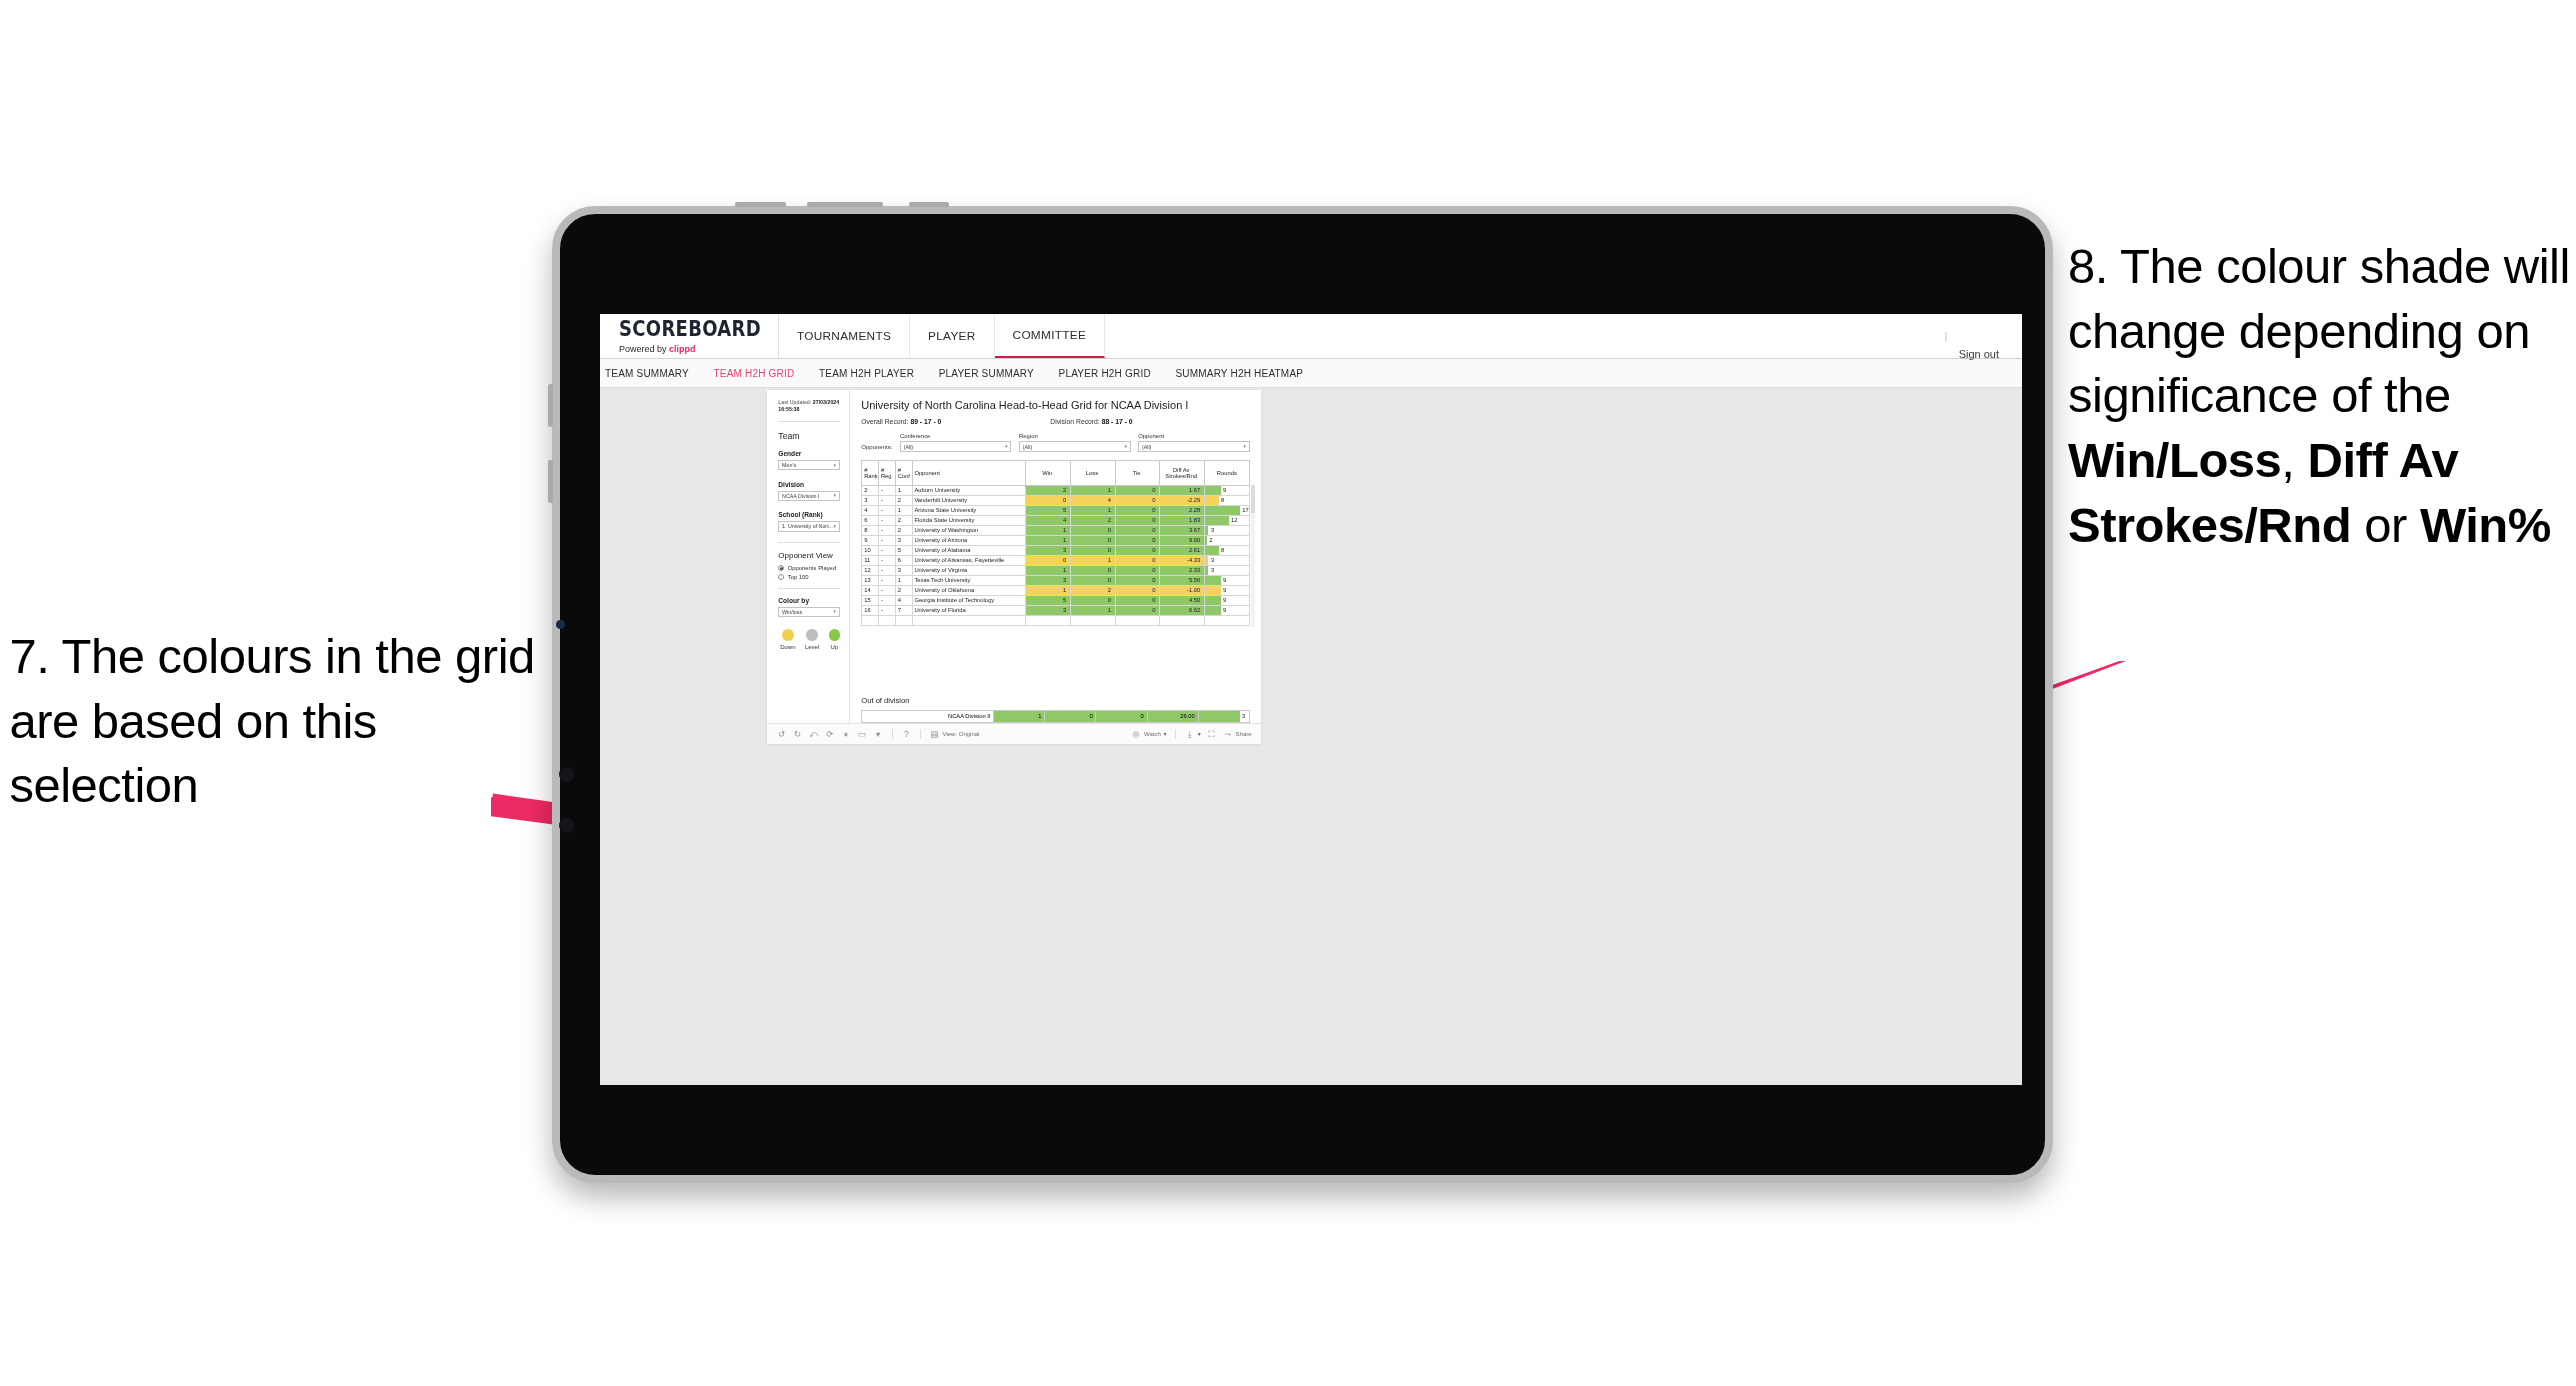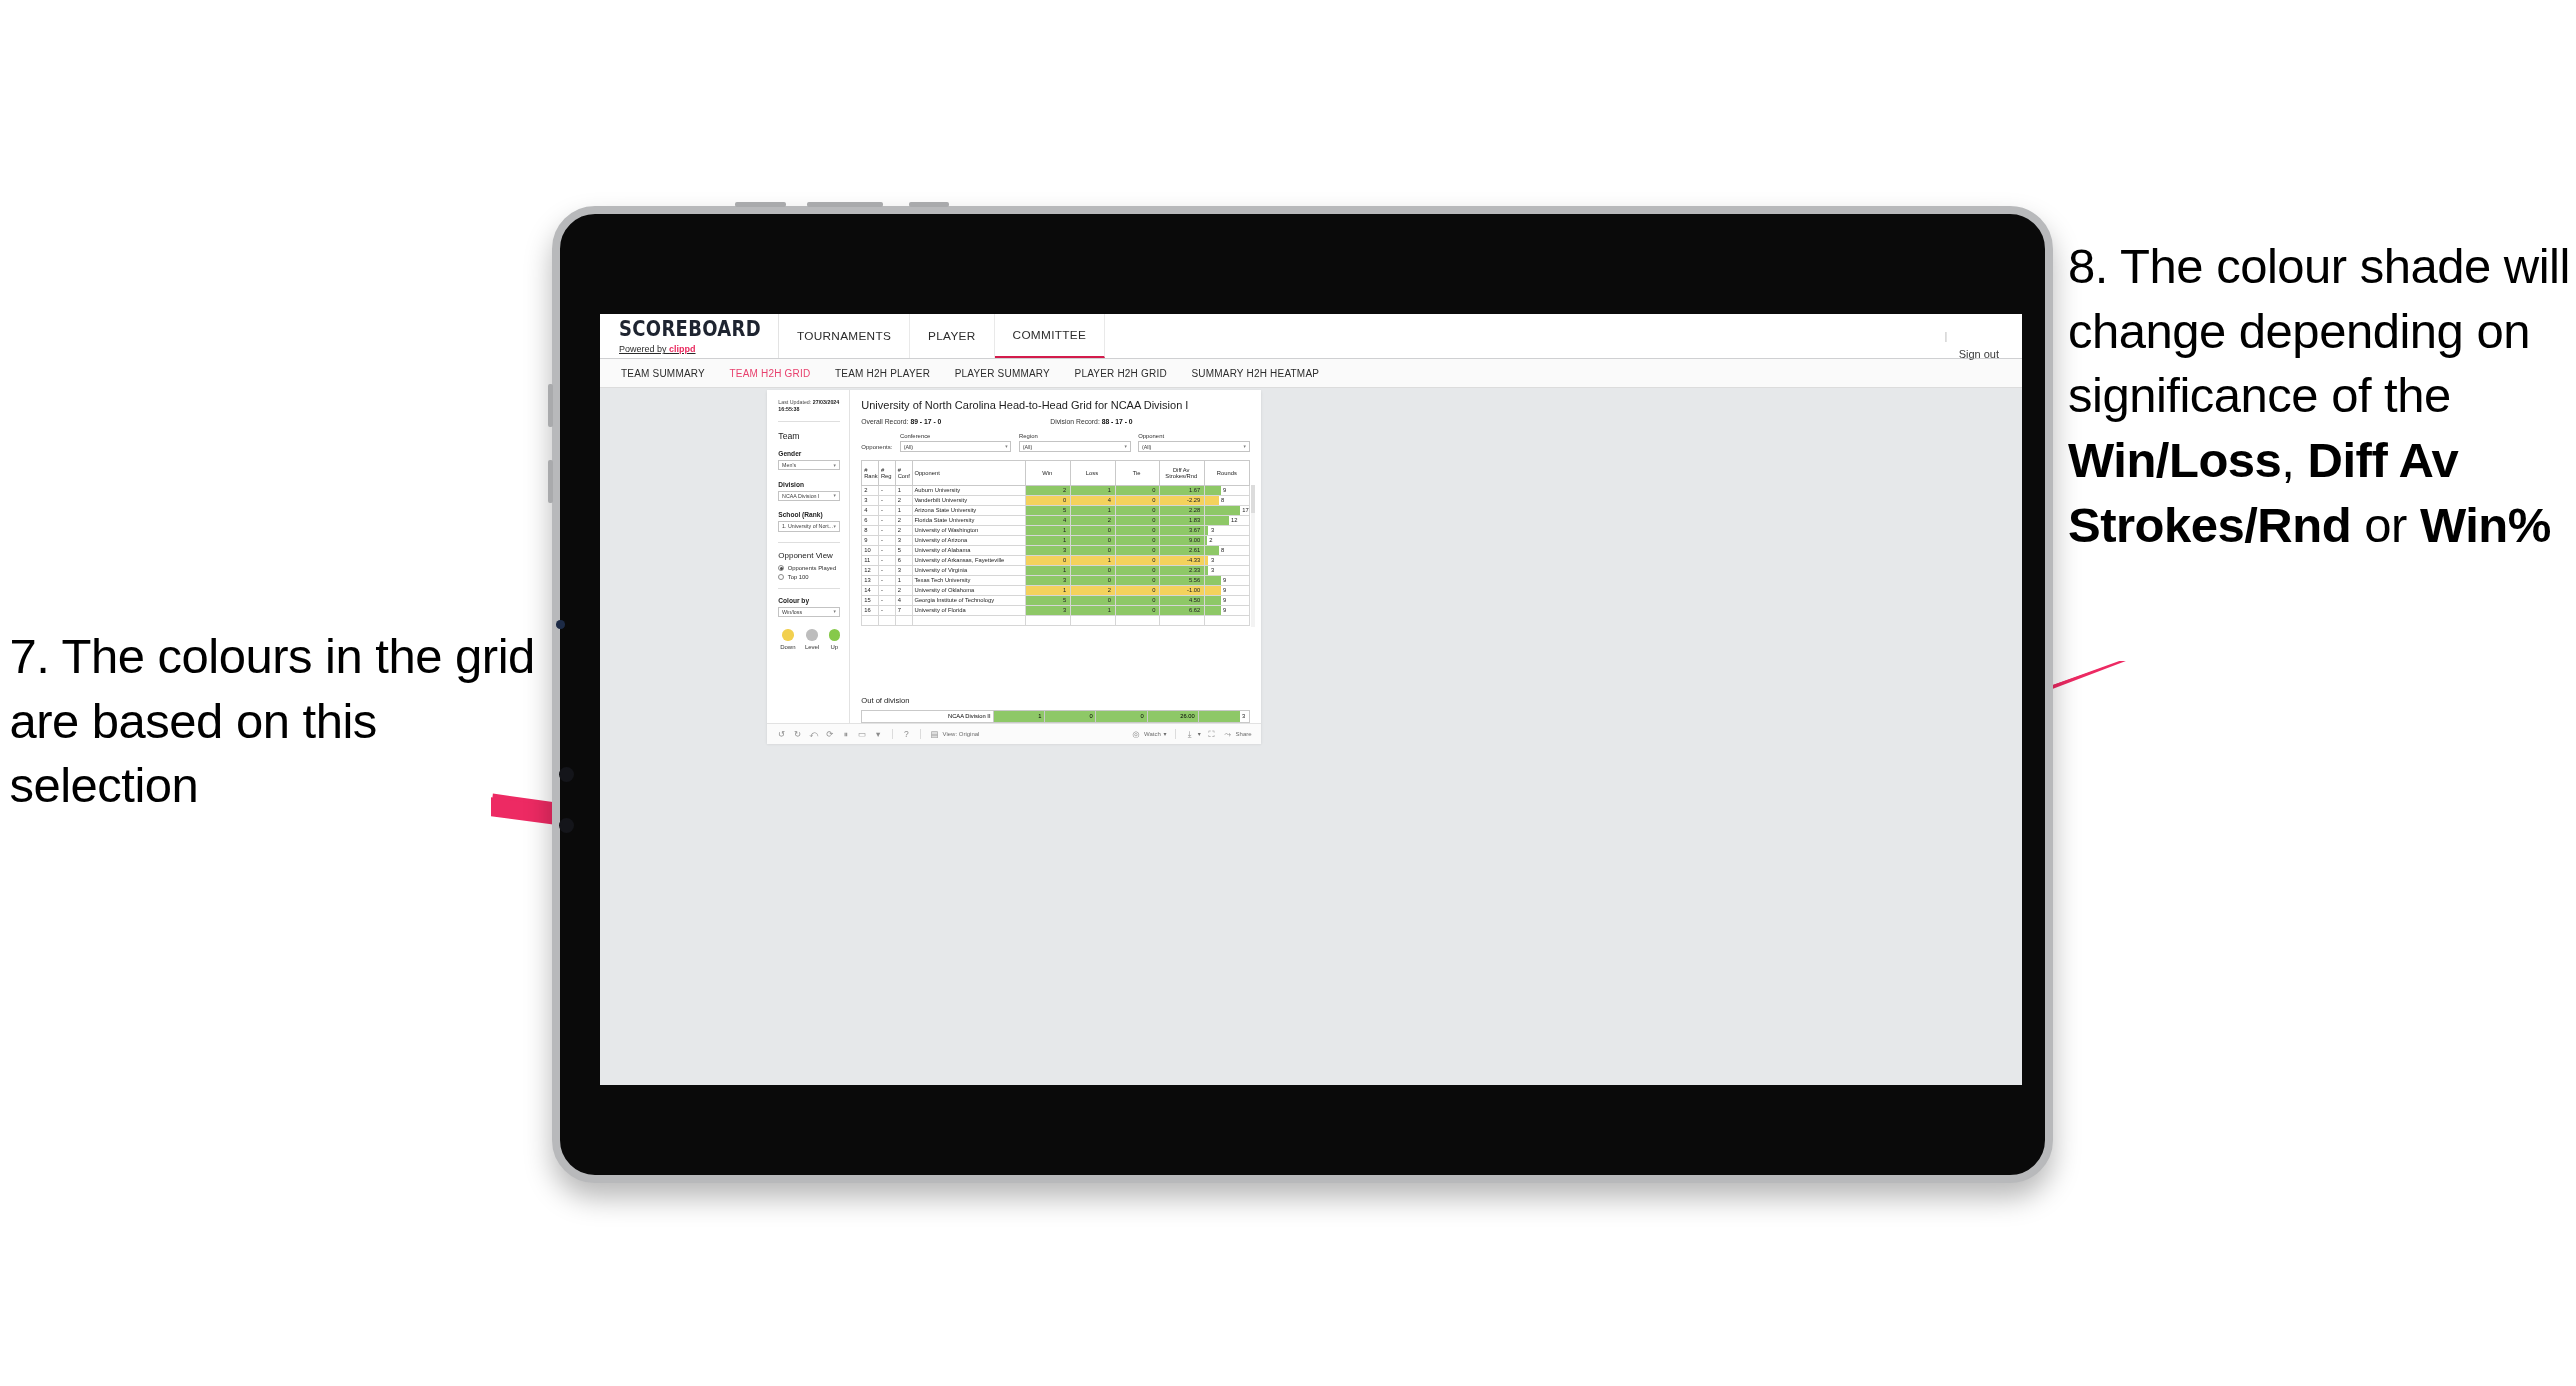"Powered by clippd" .brand-sub { text-decoration: underline -> none }
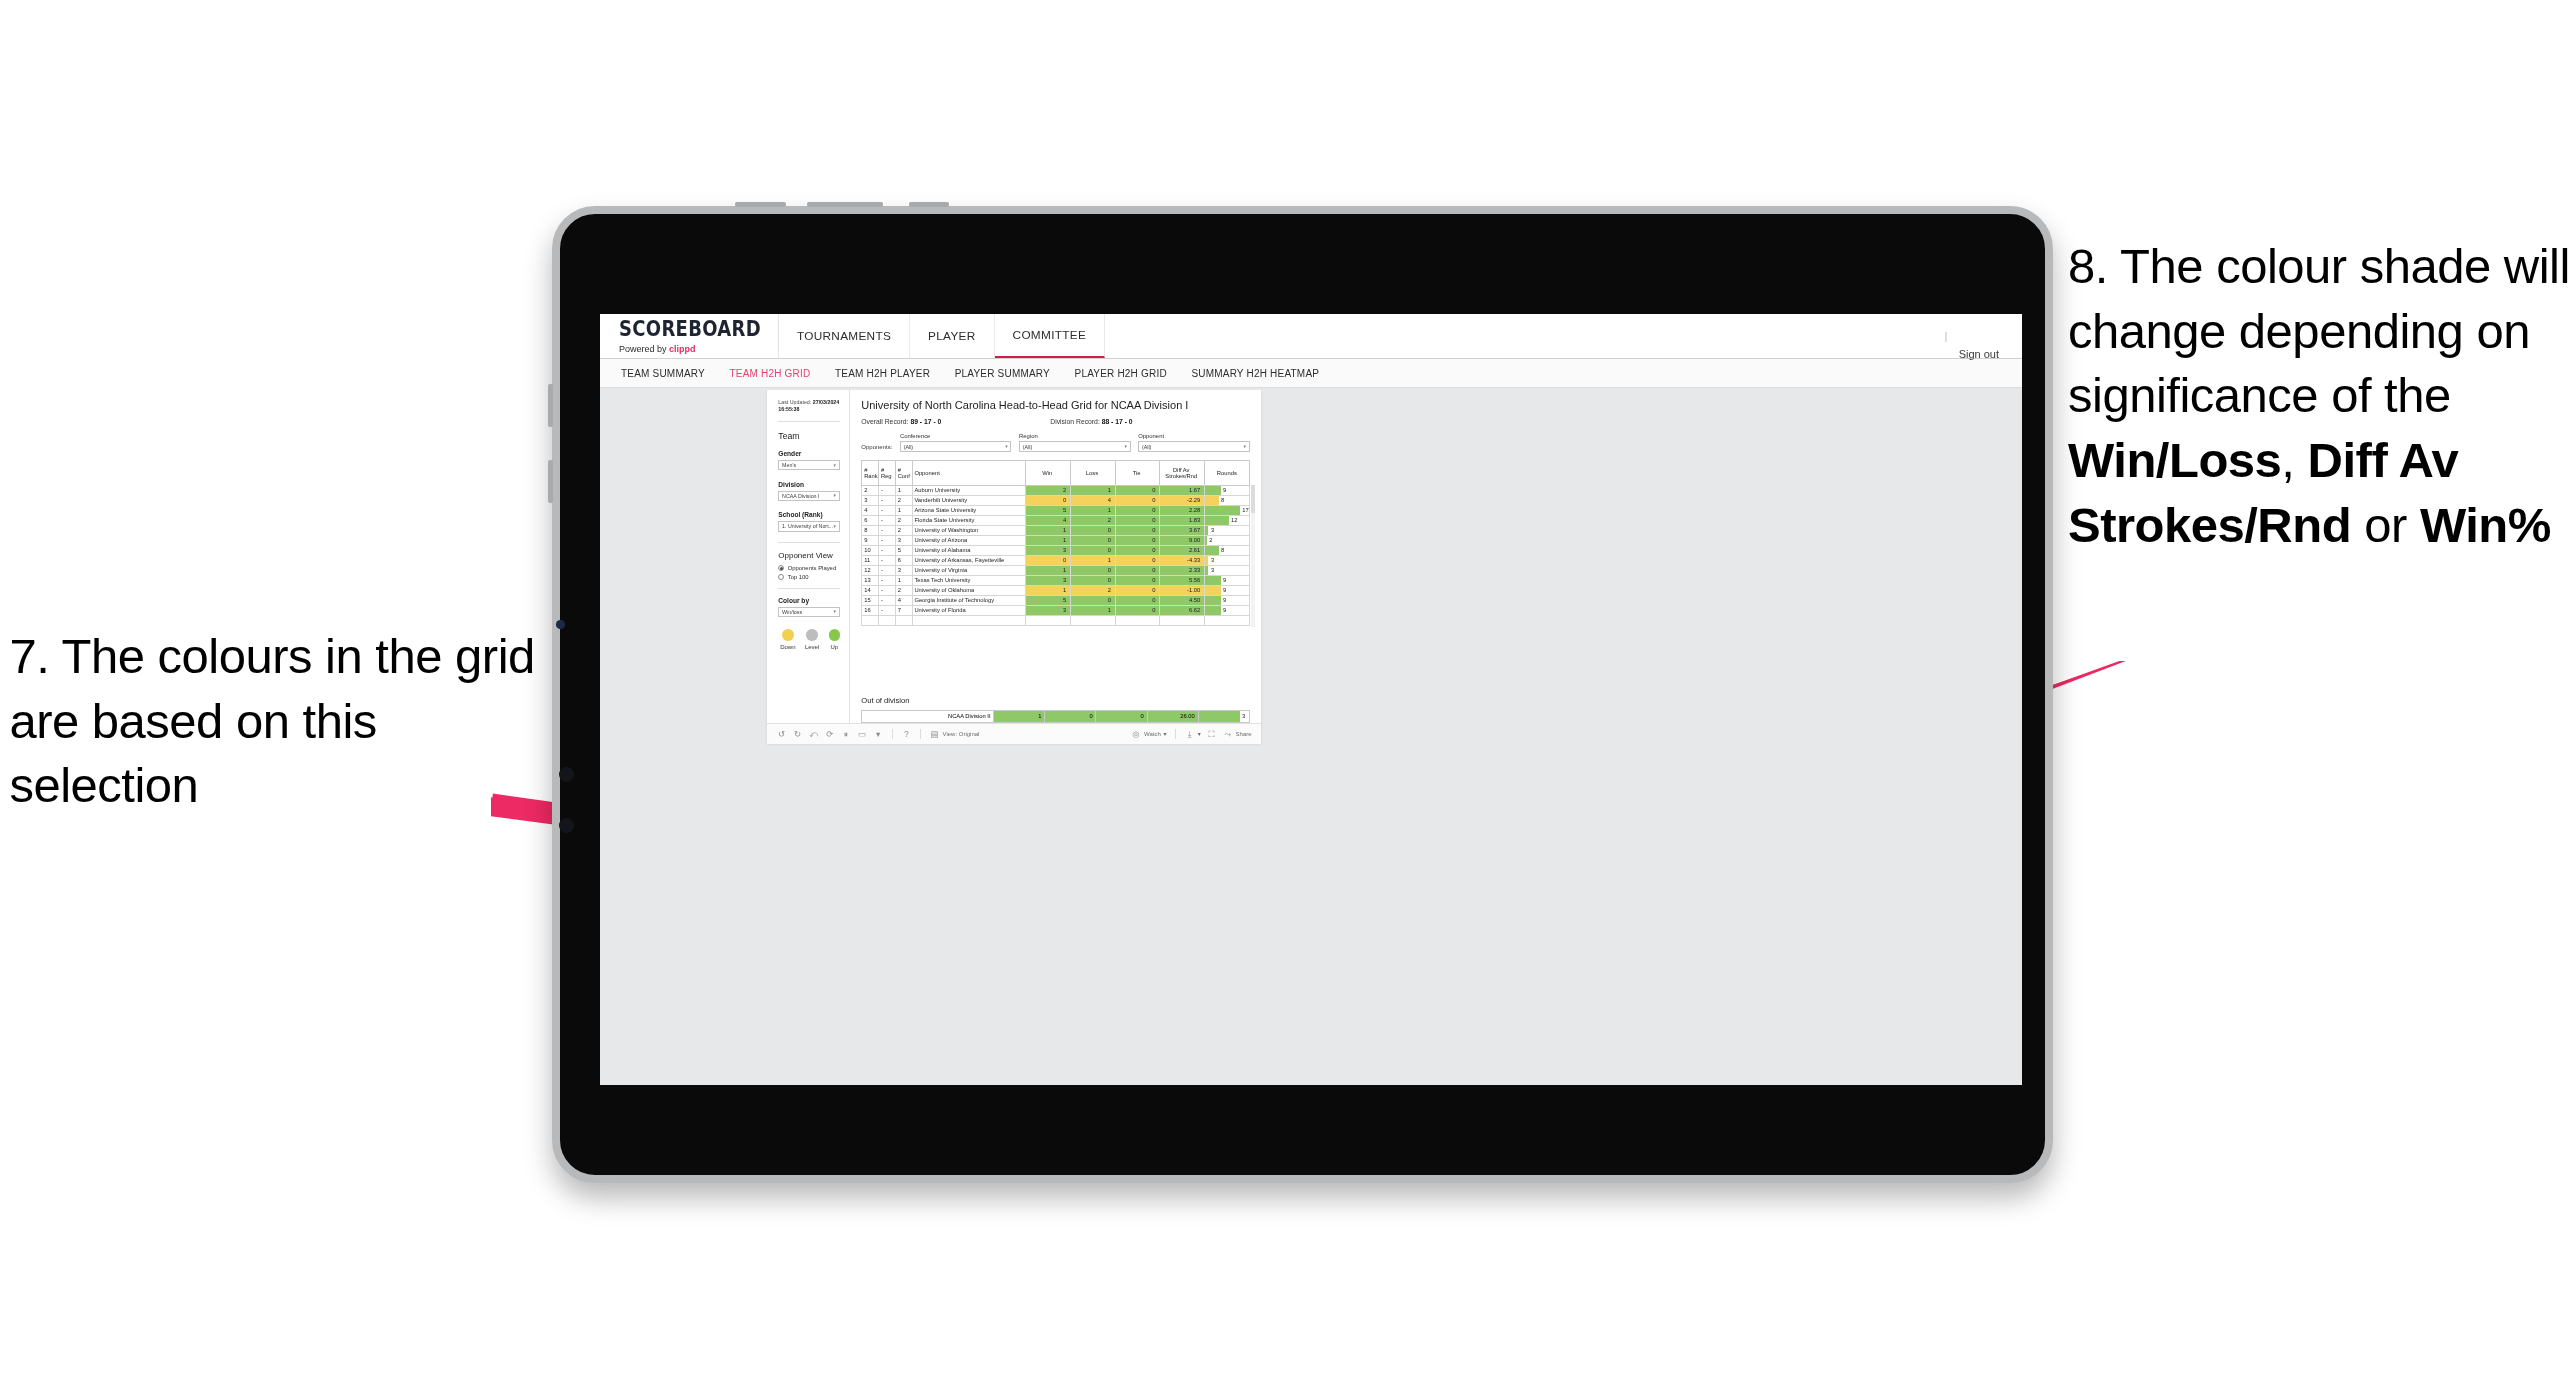"TEAM SUMMARY" .subnav { padding-left: 21px -> 5px }
